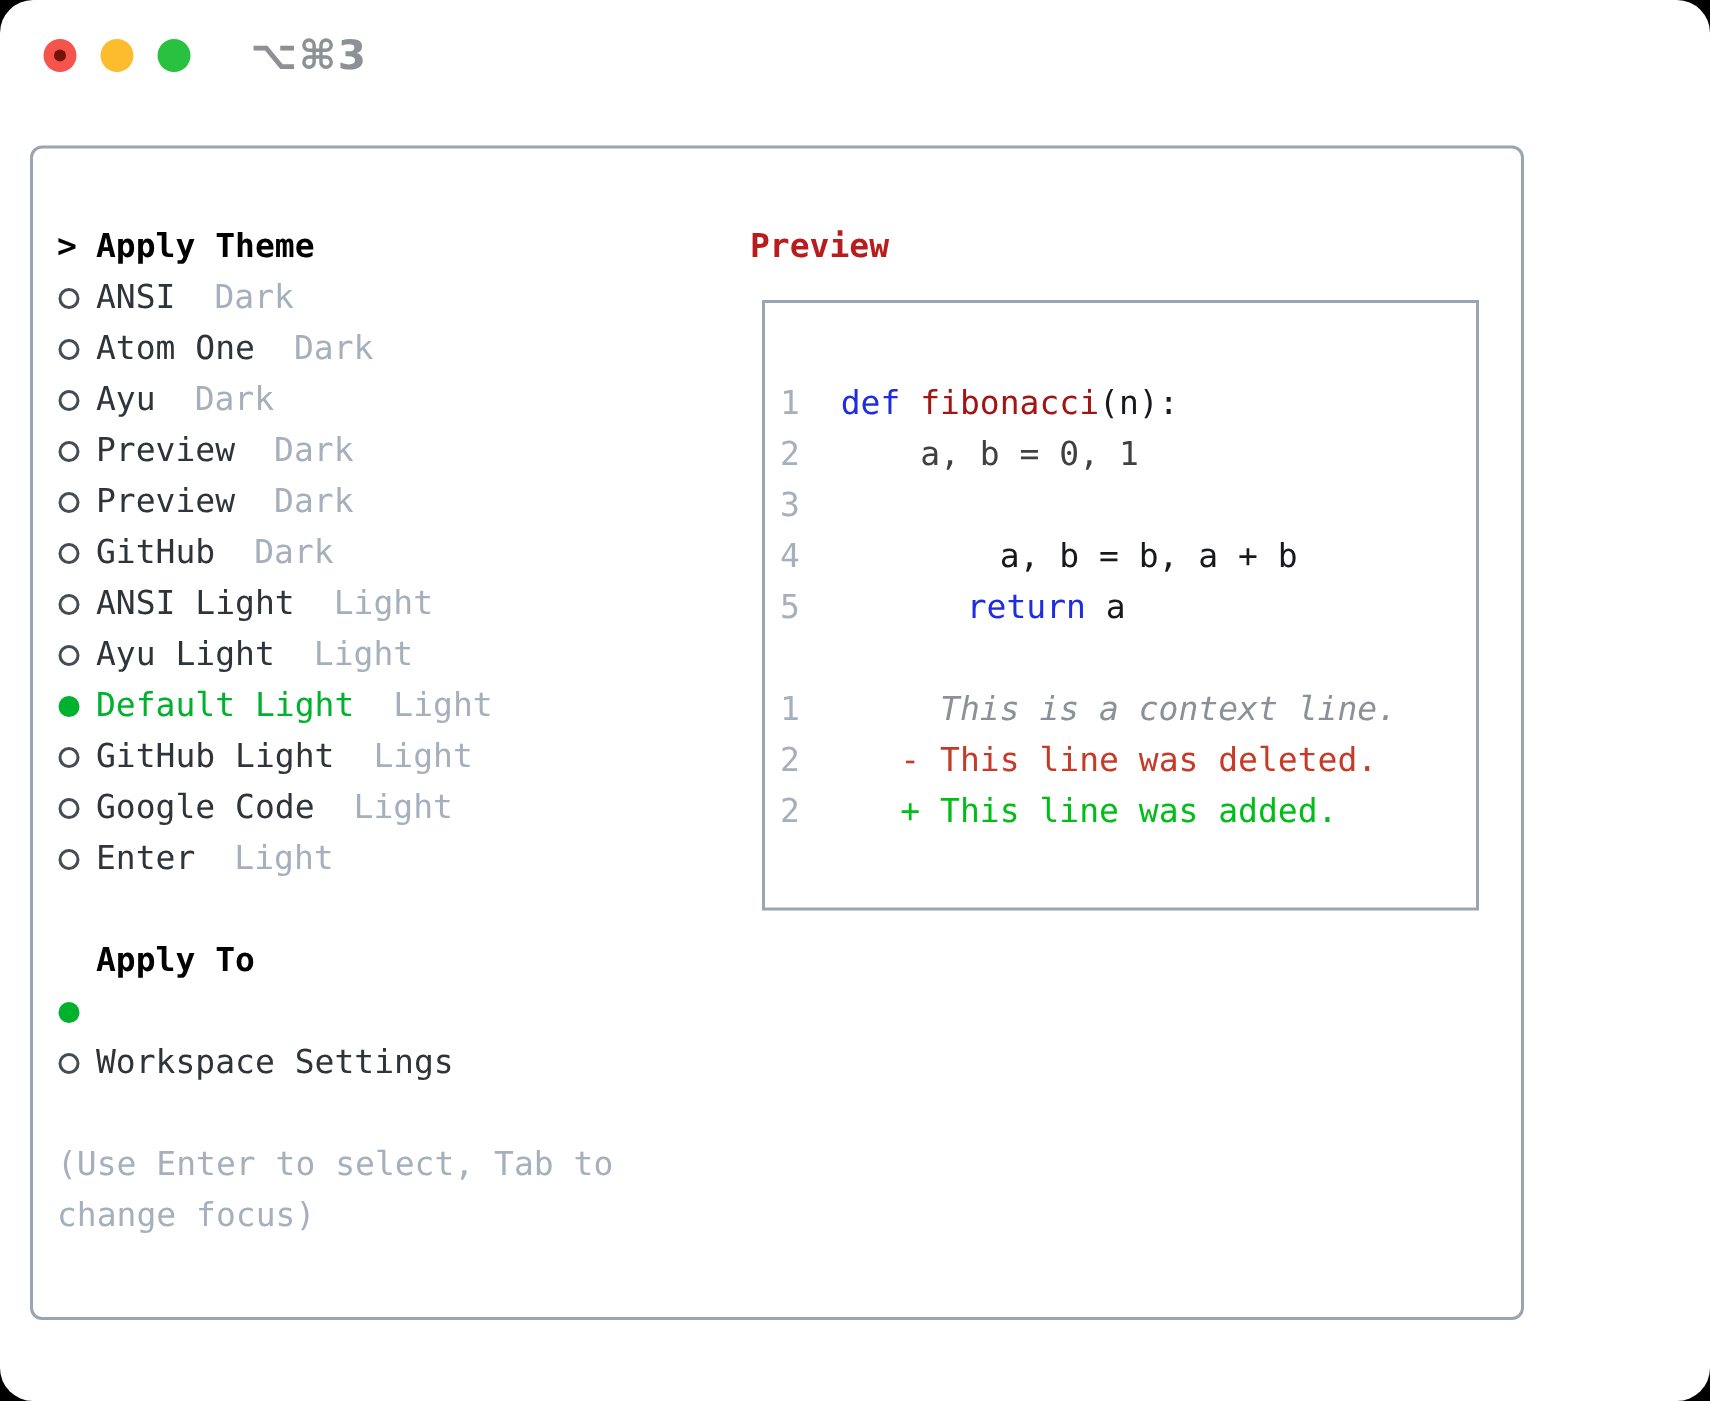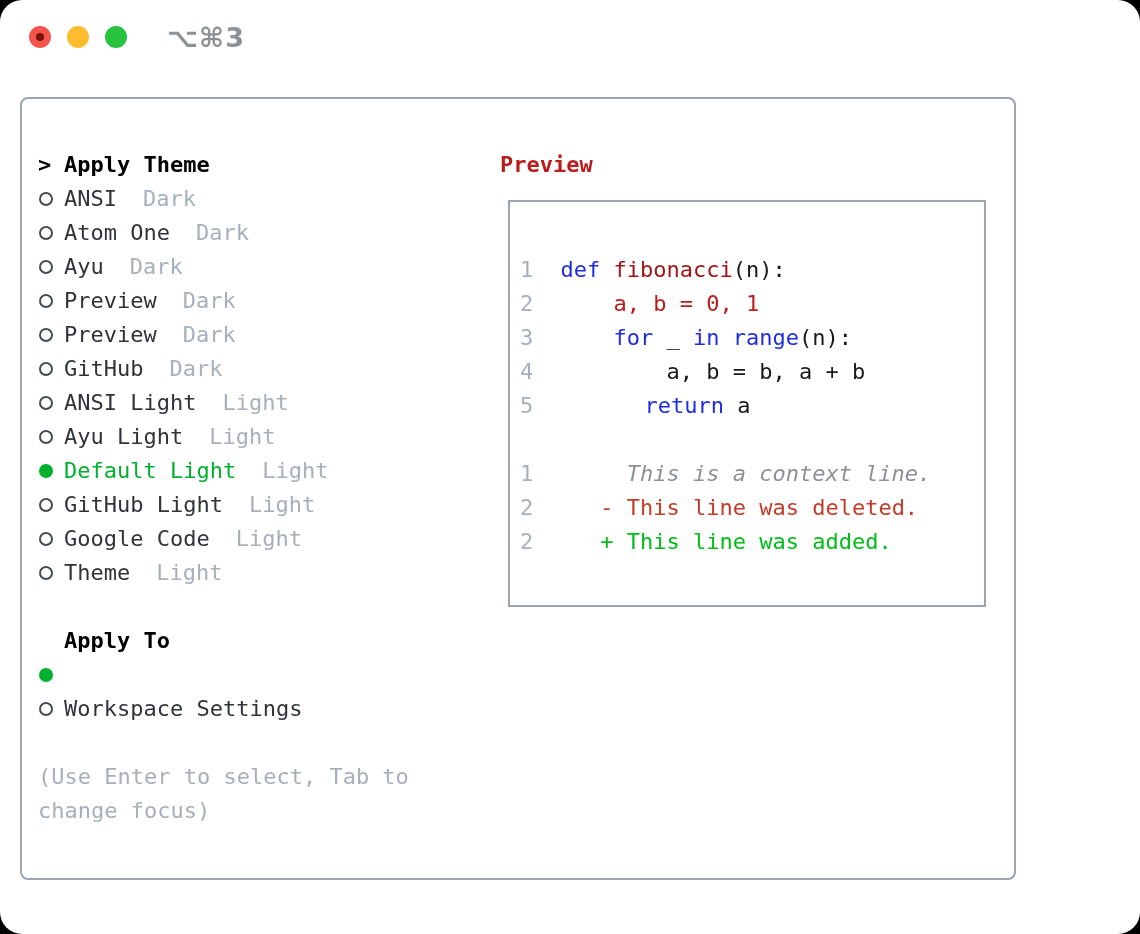"a, b = 0, 1" span { color: #b91c1c -> #404040 }
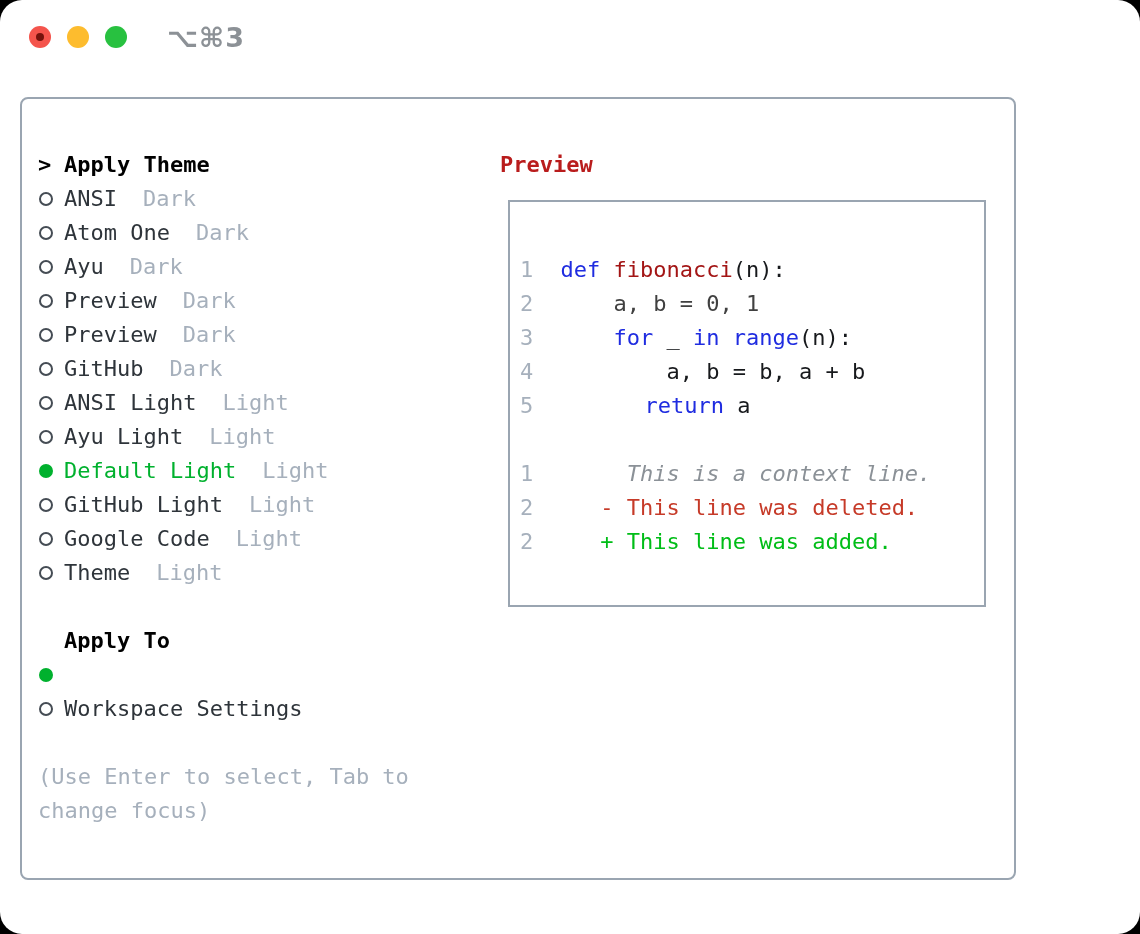"for _ in range(n):" span.ct { html: <span><span> </span><span>for</span><span> _ </span><span>in</span><span> </span><span>range</span><span>(n):</span></span> -> none }
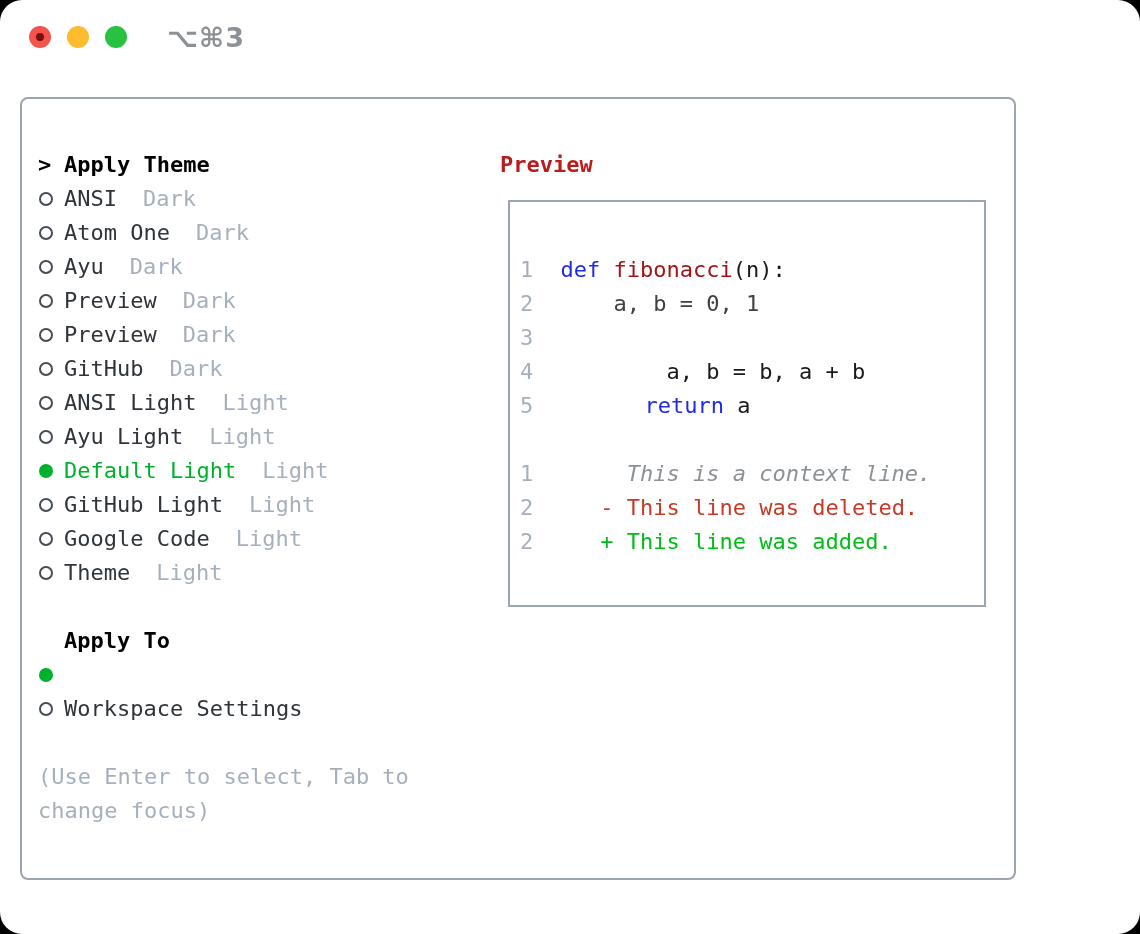"Theme" span.opt-name { text: Theme -> Enter }
